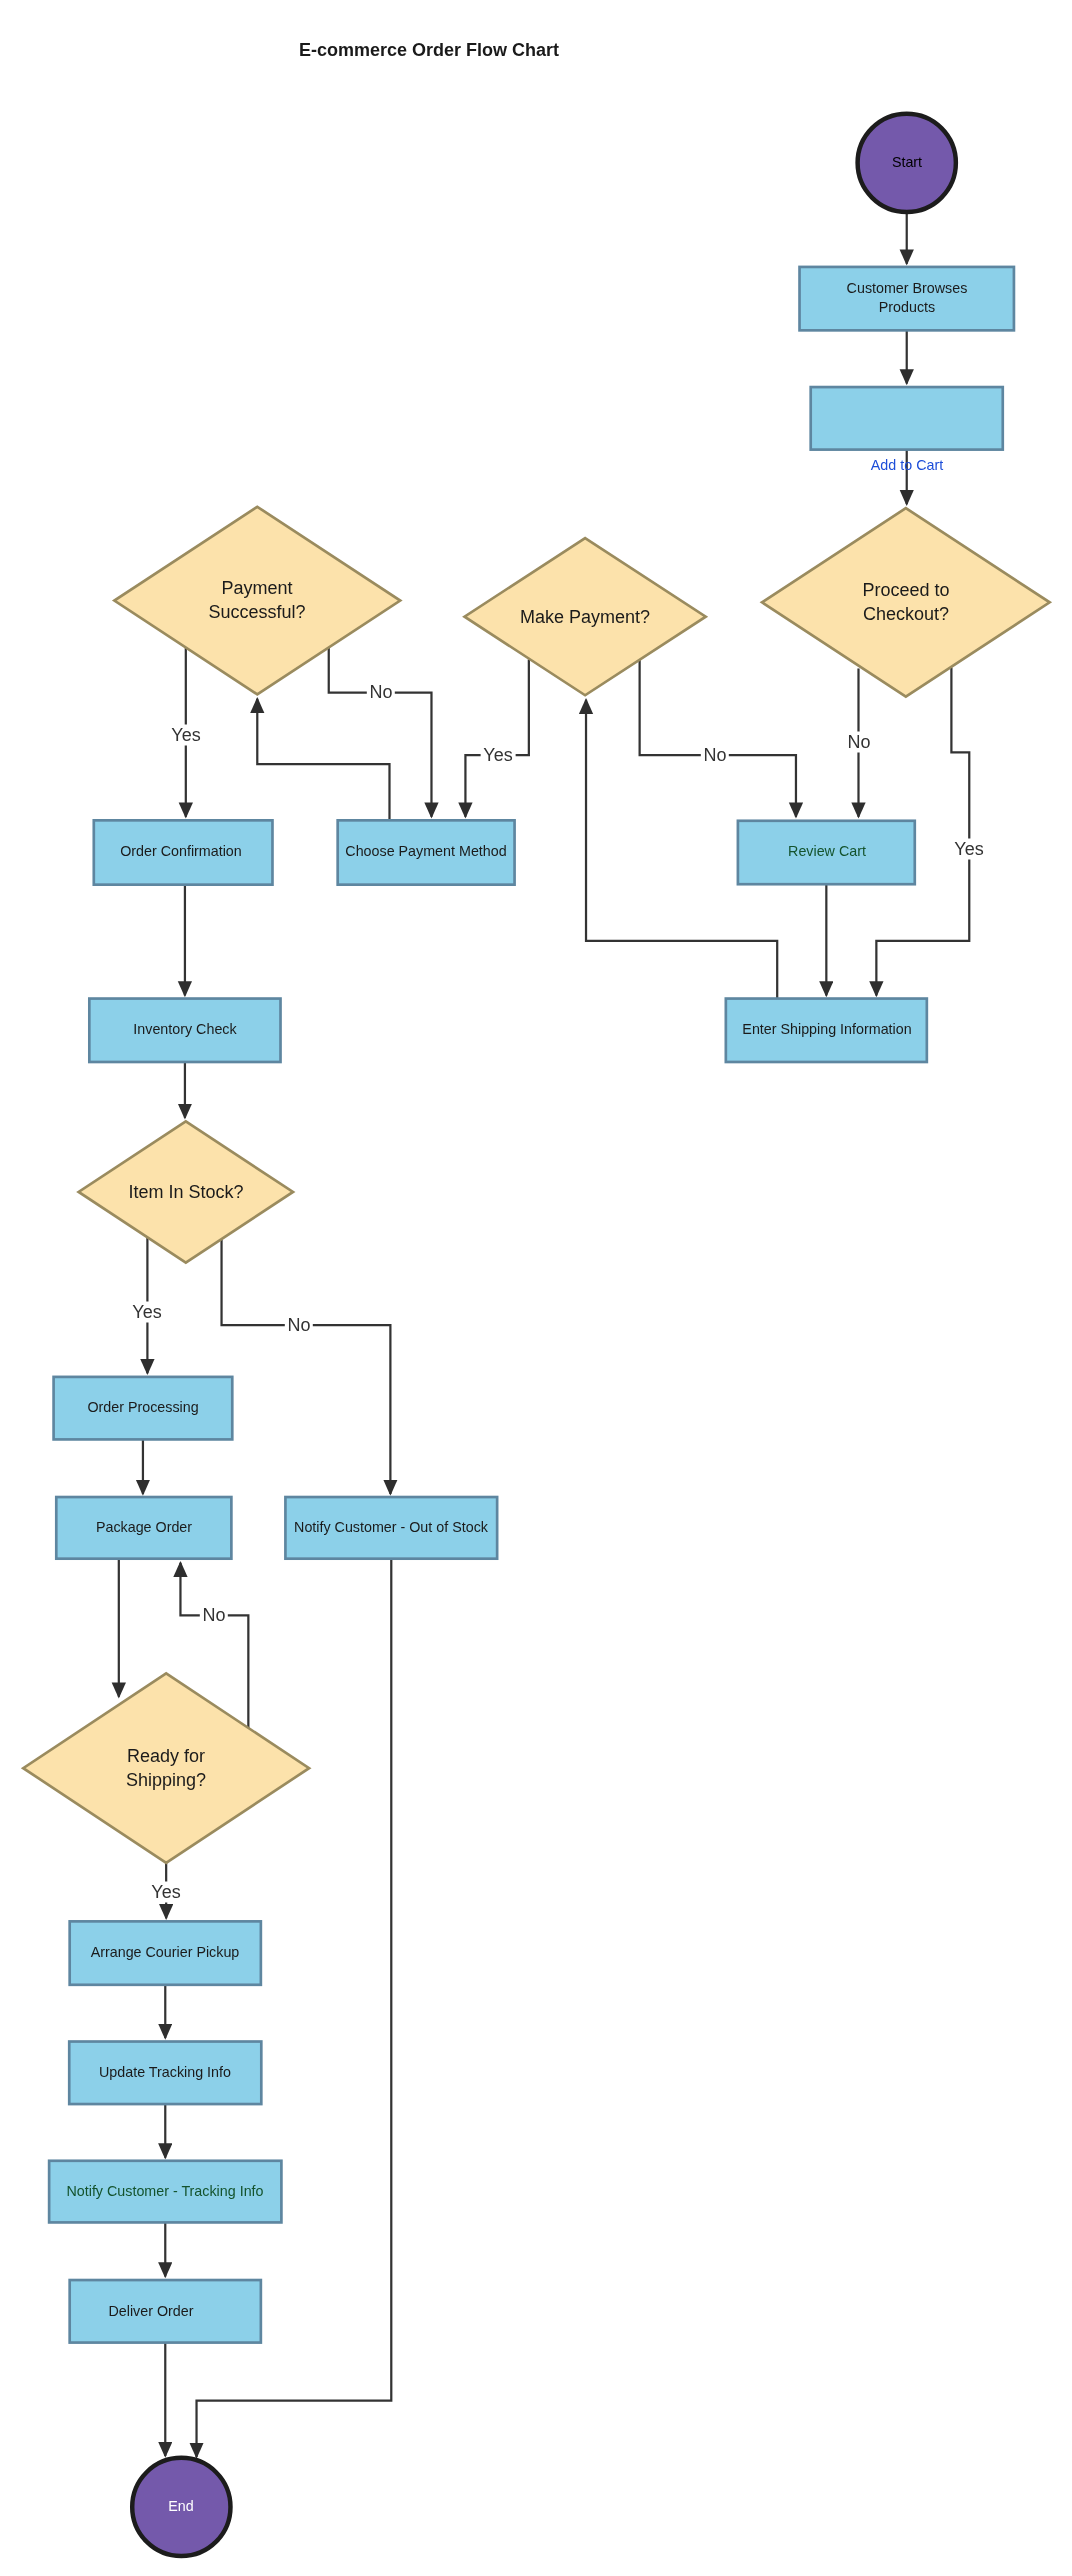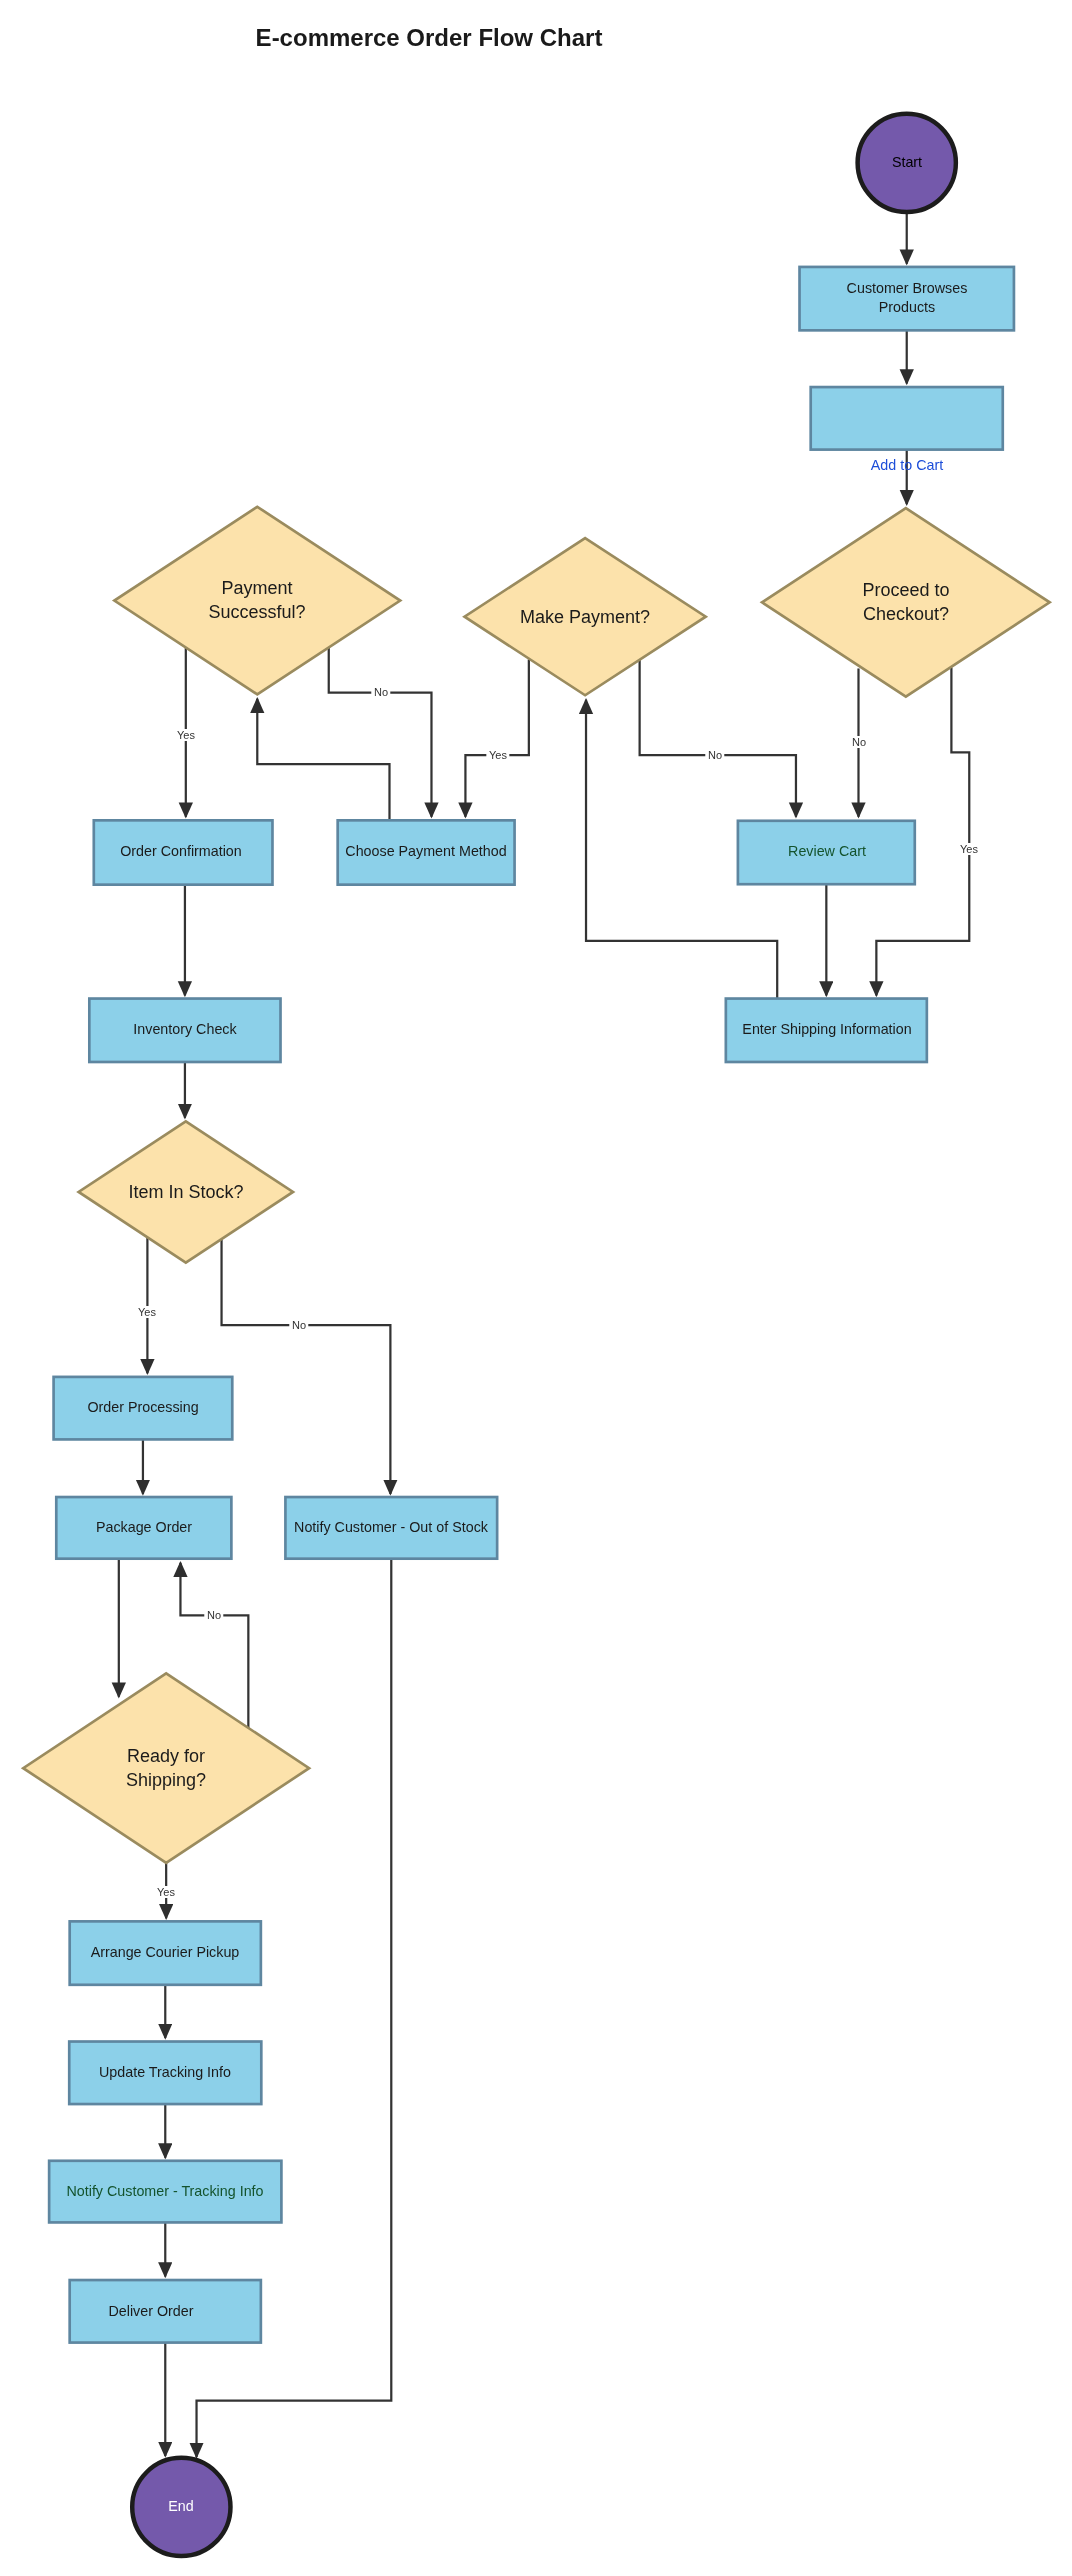"E-commerce Order Flow Chart" #page-title { font-size: 24px -> 18px; top: 24px -> 40px }
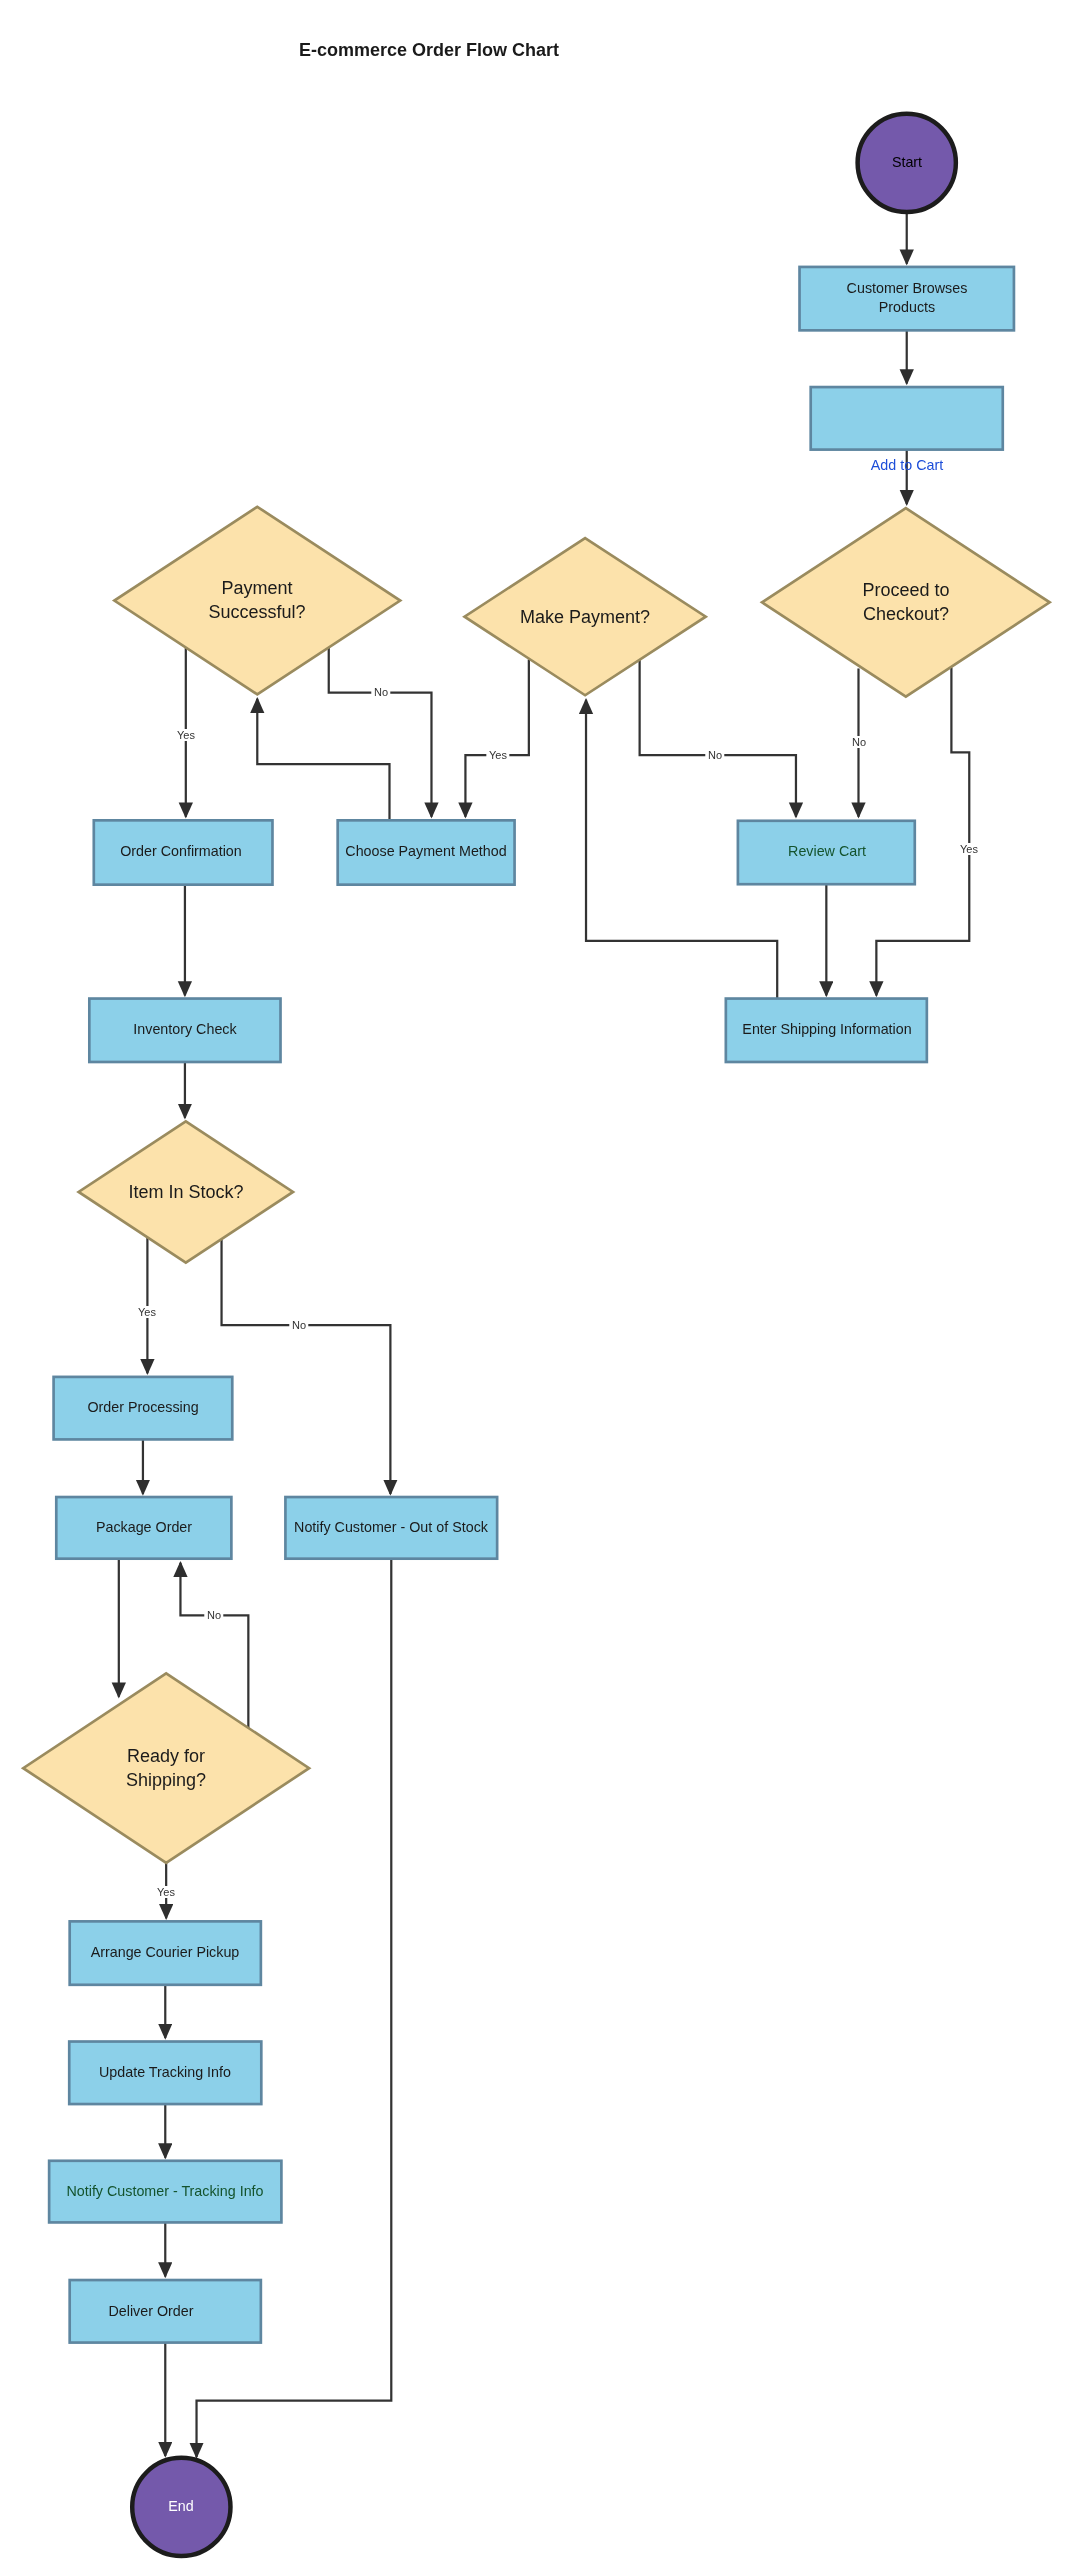"No" .edge-label { font-size: 11px -> 18px }
